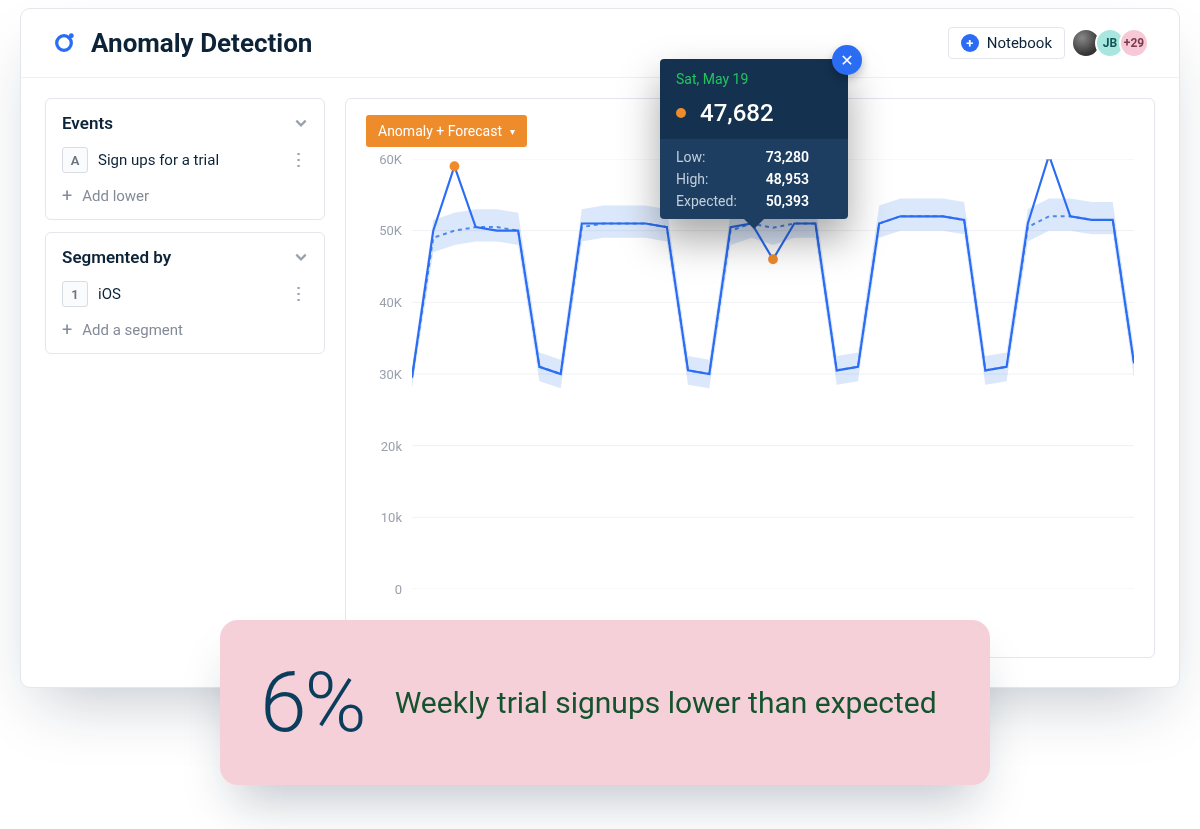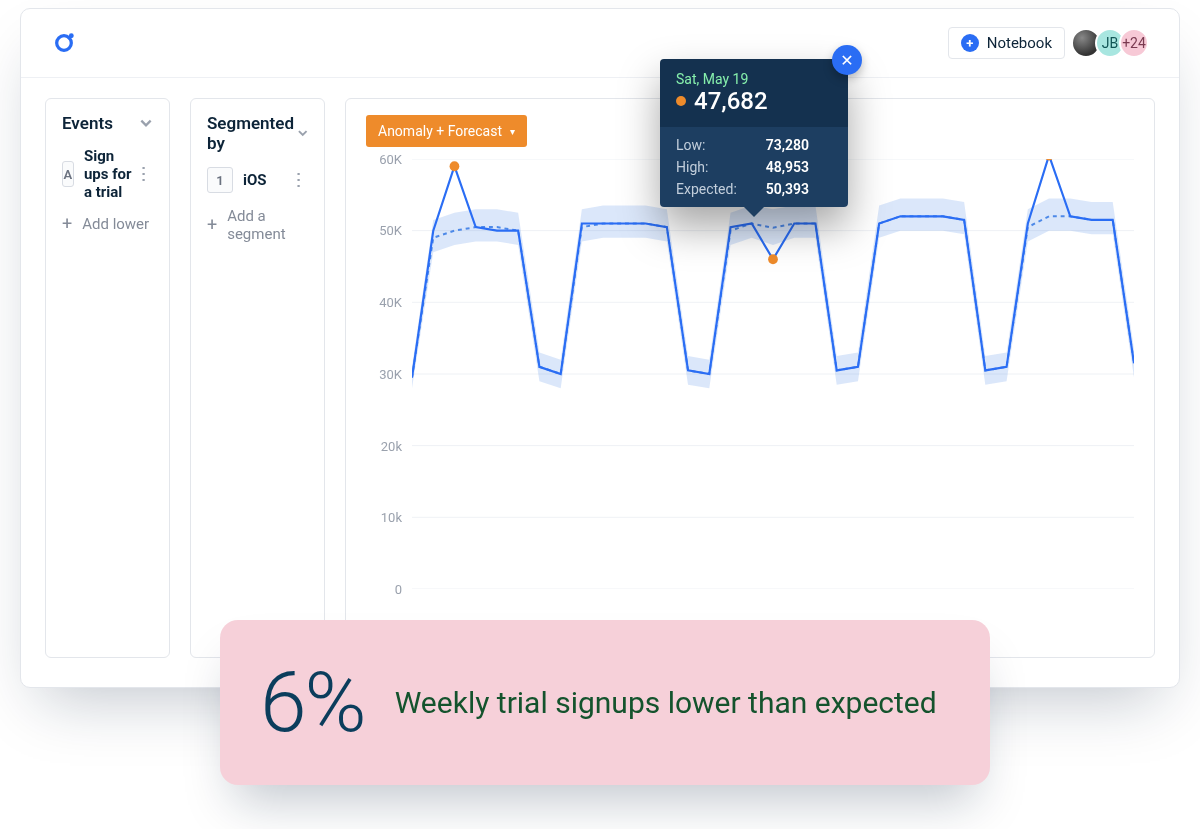"Anomaly Detection" div.app-title { html: none -> <div>Anomaly Detection</div> }
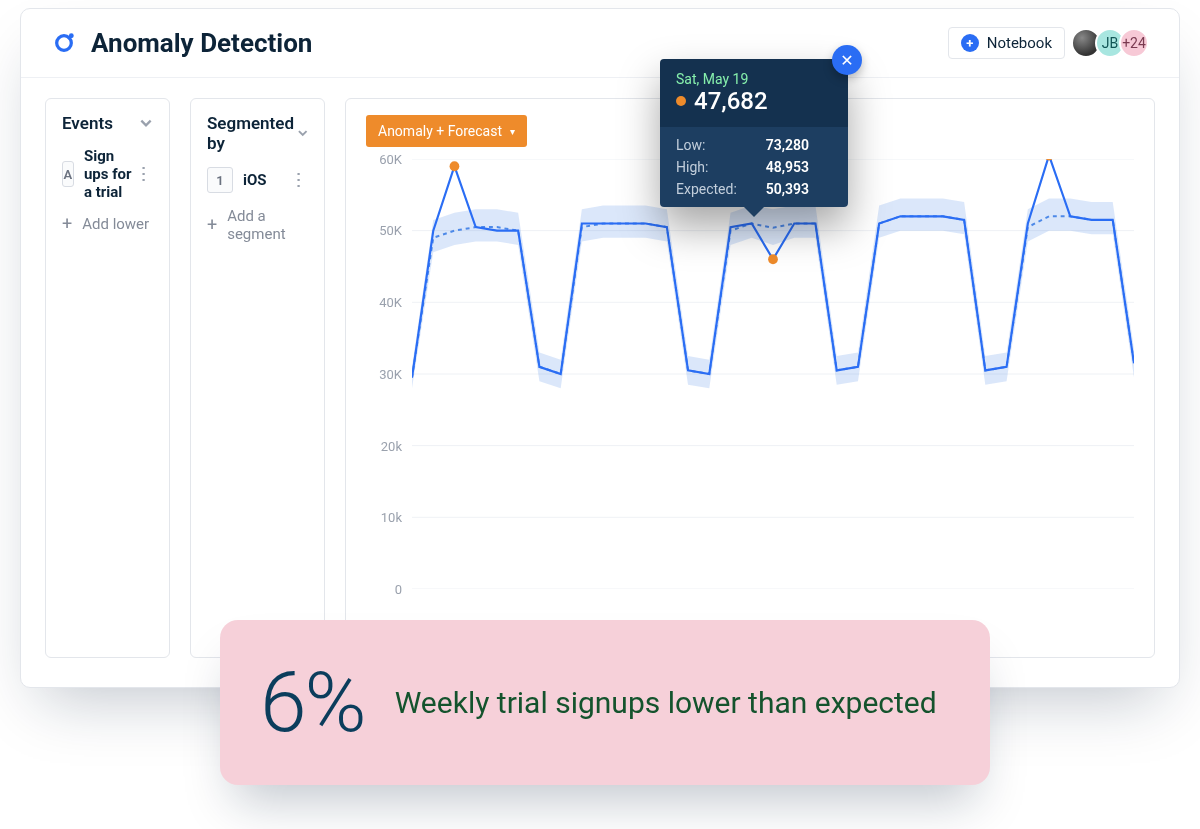"JB" .av { font-size: 14px -> 12px; font-weight: 400 -> 700 }
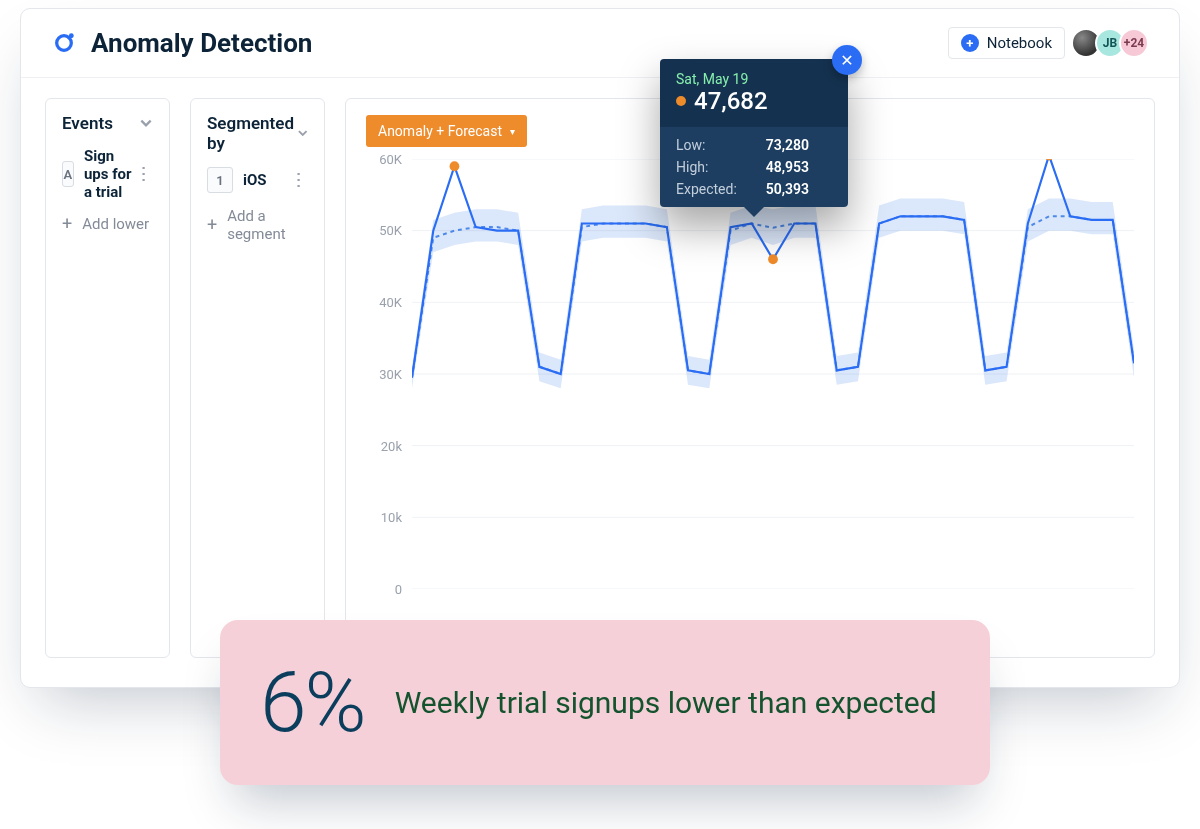"+24" div.av { text: +24 -> +29 }
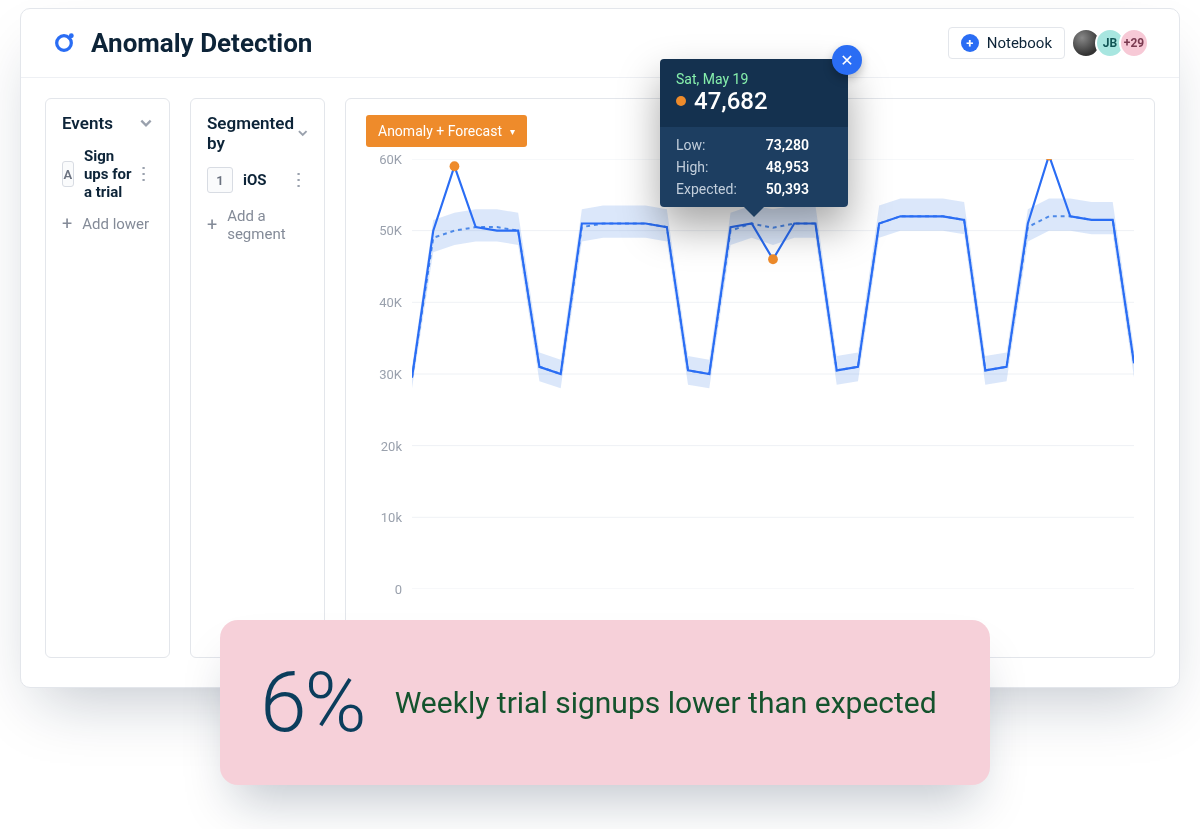"Sat, May 19" .tt-date { color: #86efac -> #22c55e; margin-bottom: 0 -> 12px }
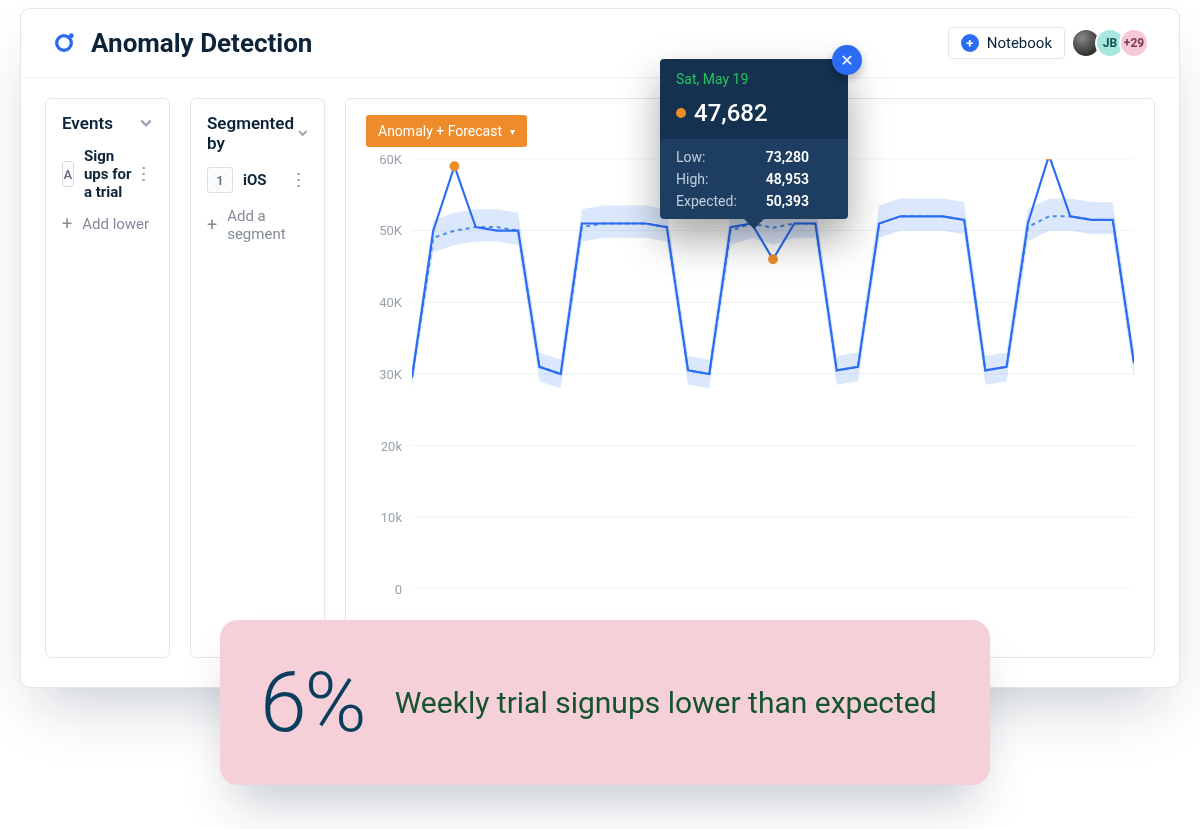"Events" .side { flex-direction: row -> column; gap: 20px -> 12px }
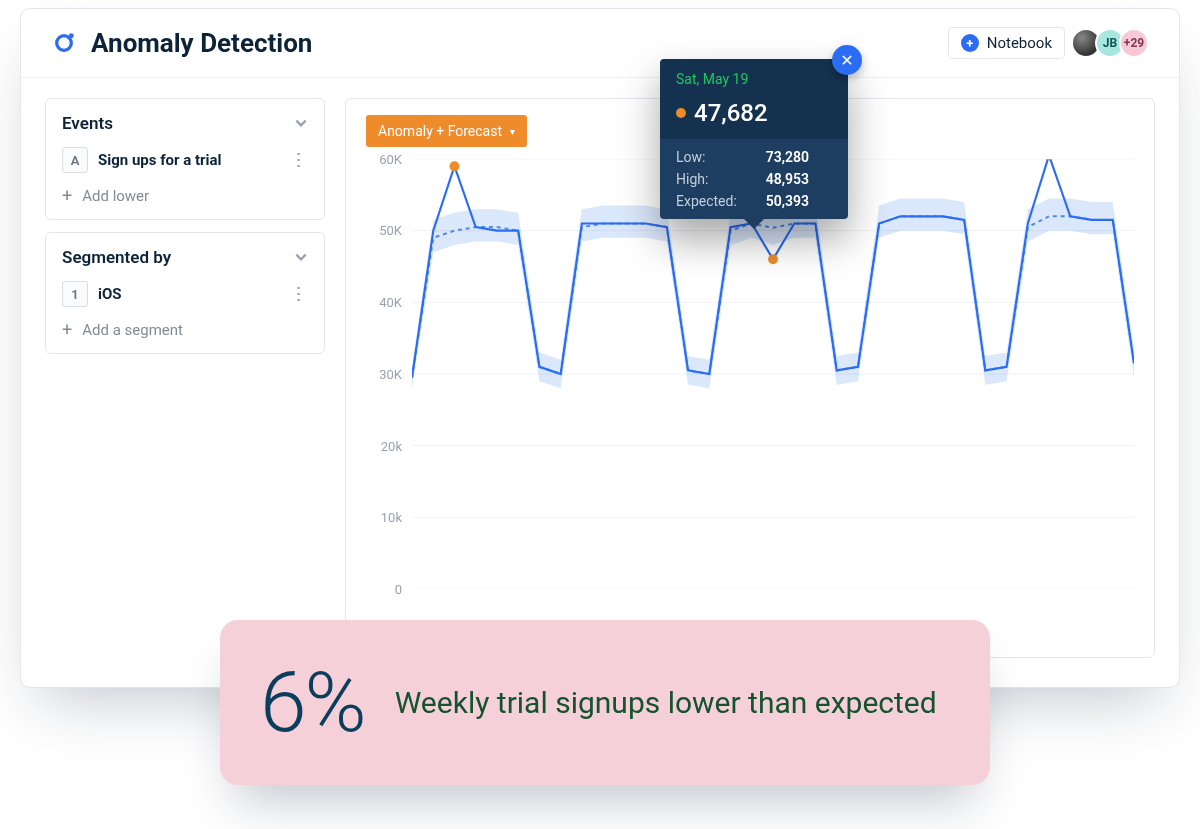"47,682" .tt-val-row { gap: 8px -> 14px }
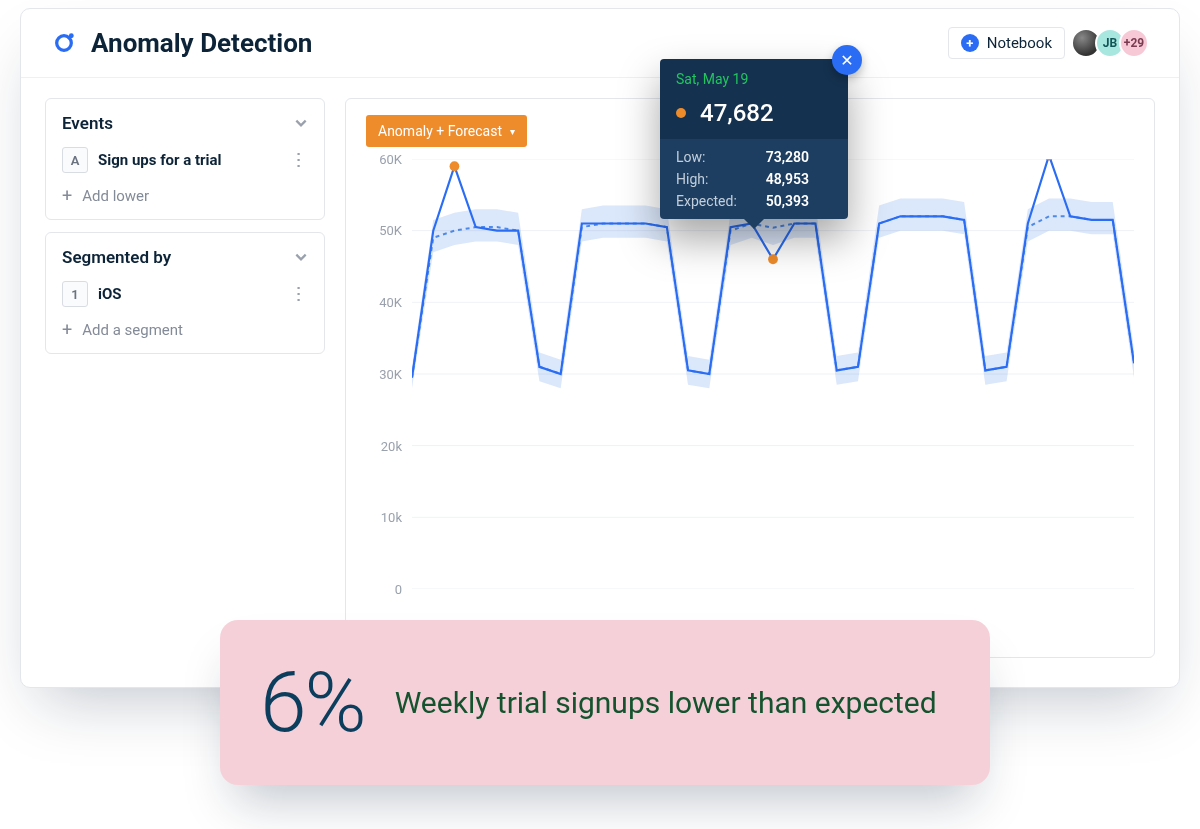"Sign ups for a trial" .chip-label { font-weight: 700 -> 400 }
